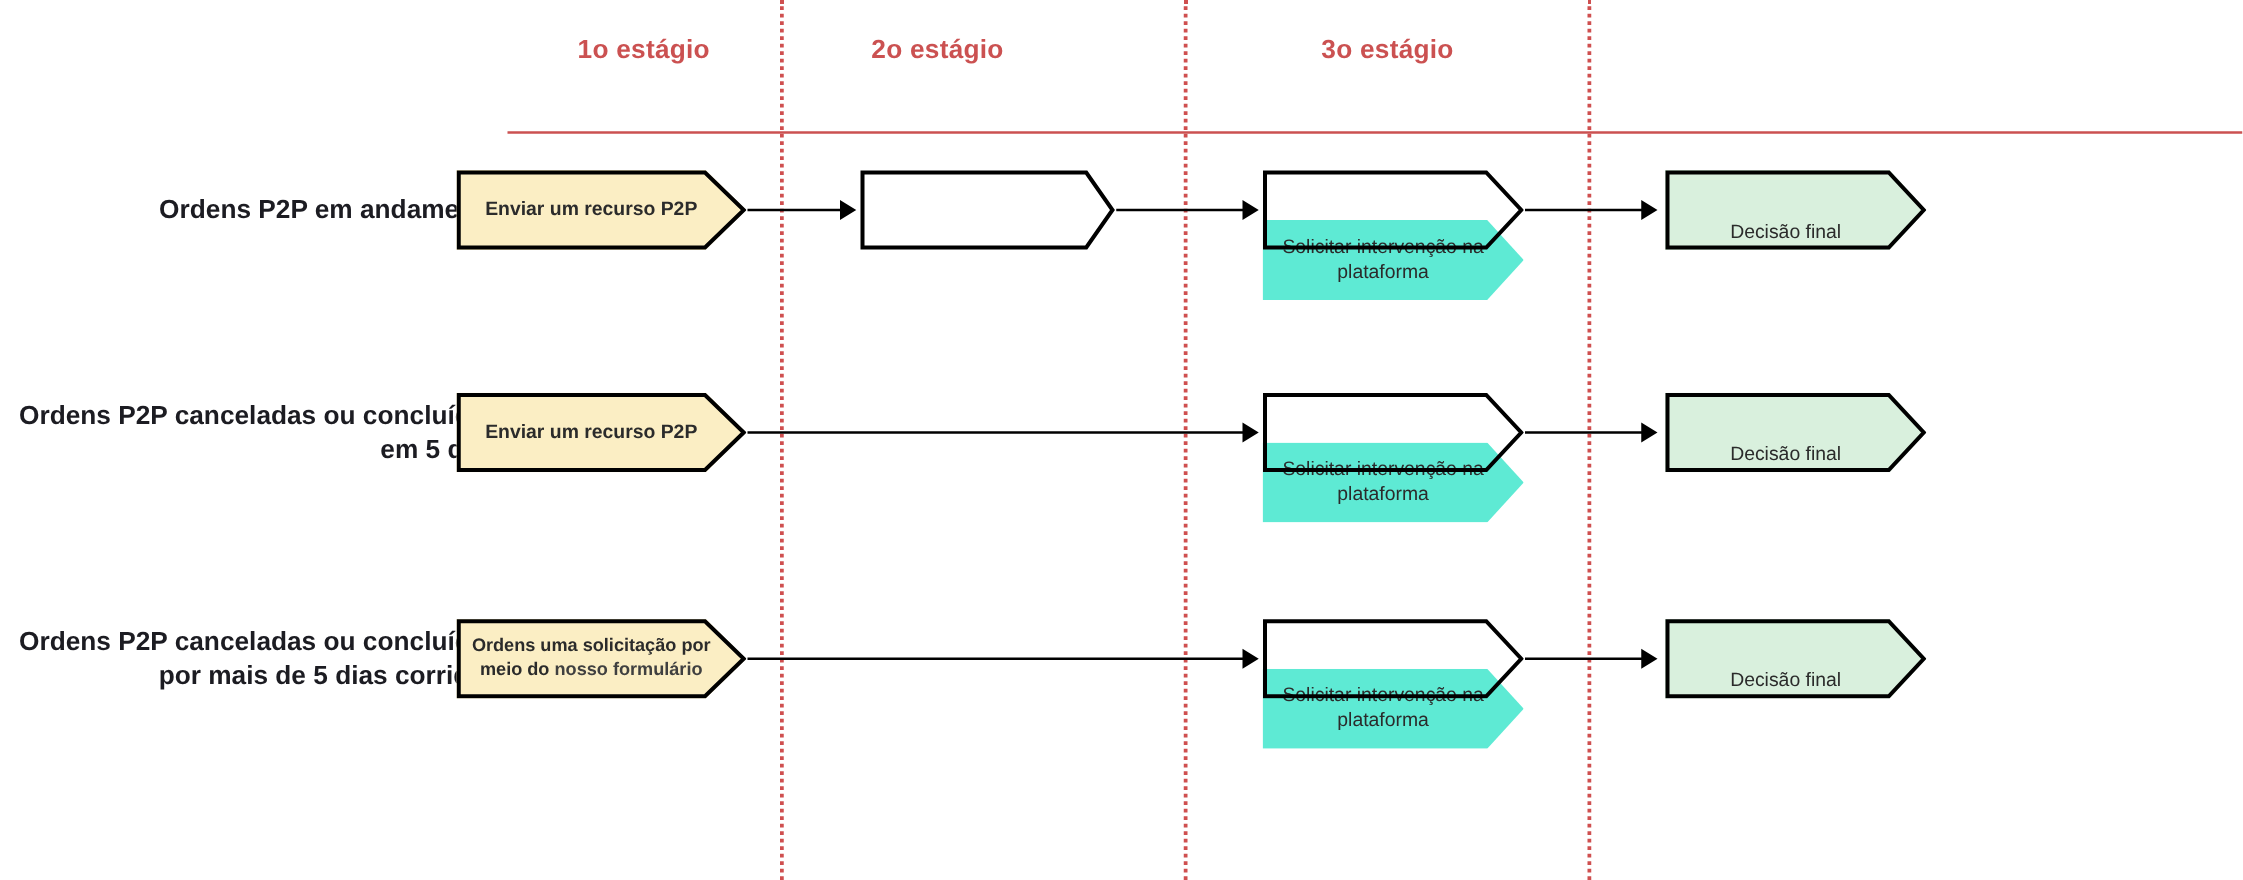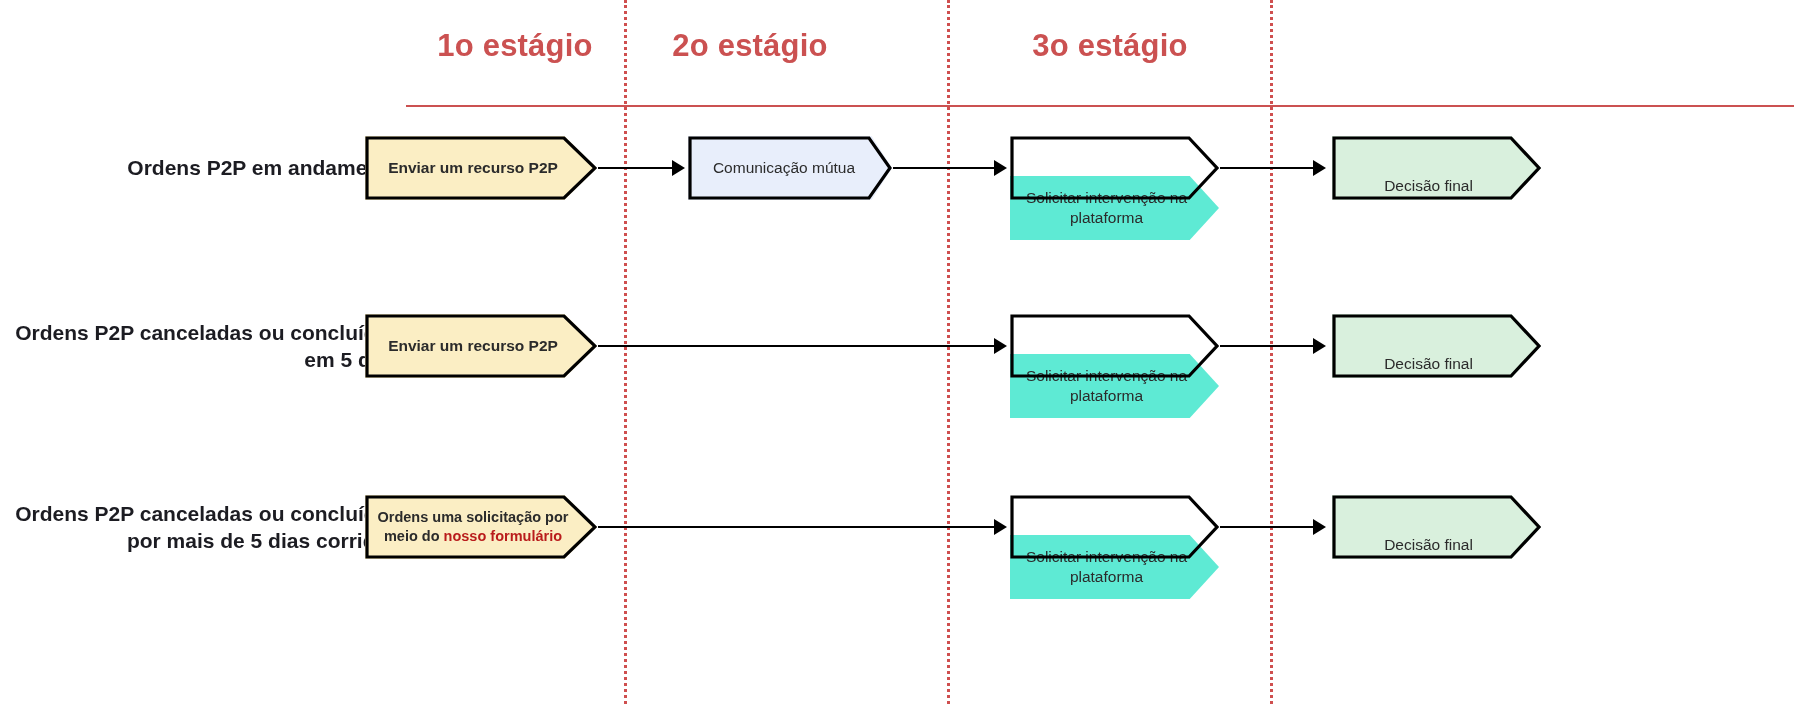"1o estágio" .stage-header { font-size: 31px -> 21px }
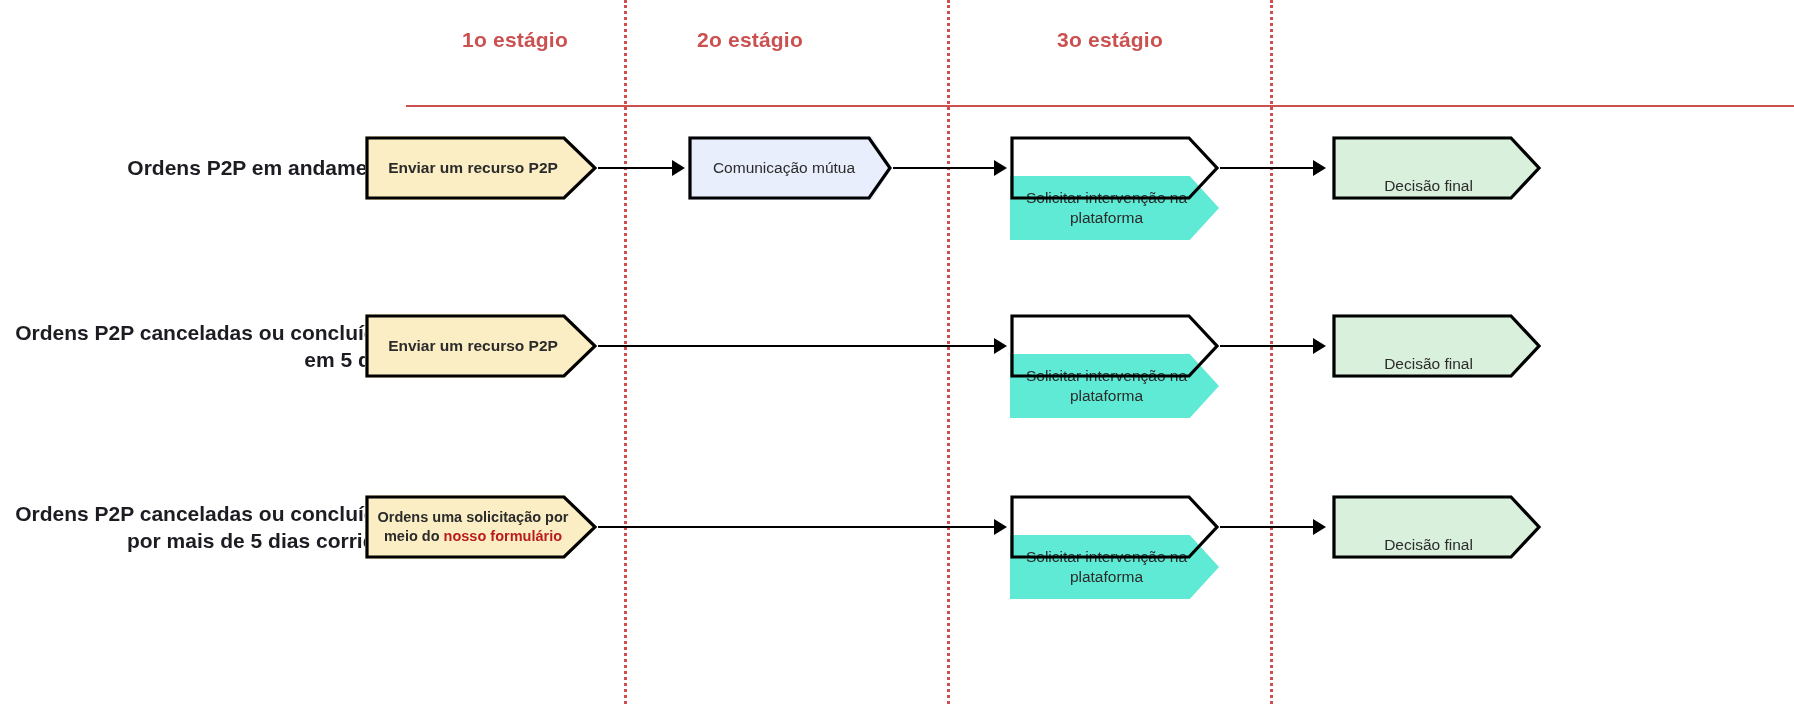"Comunicação mútua" div.node { html: <div> <span>Comunicação mútua</span> </div> -> none }
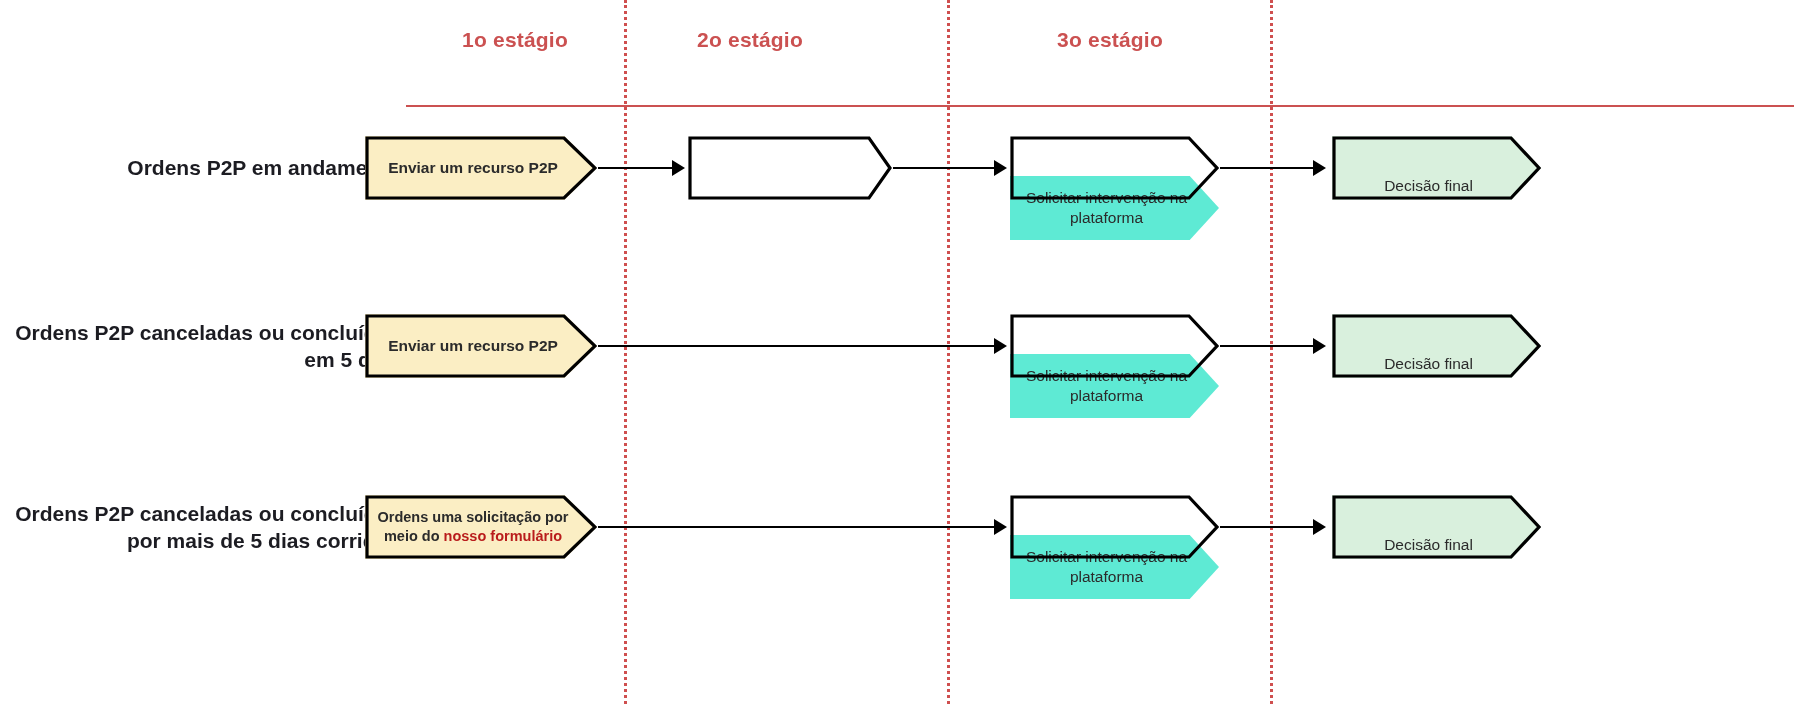"nosso formulário" .link-text { color: #b91c1c -> #404040 }
